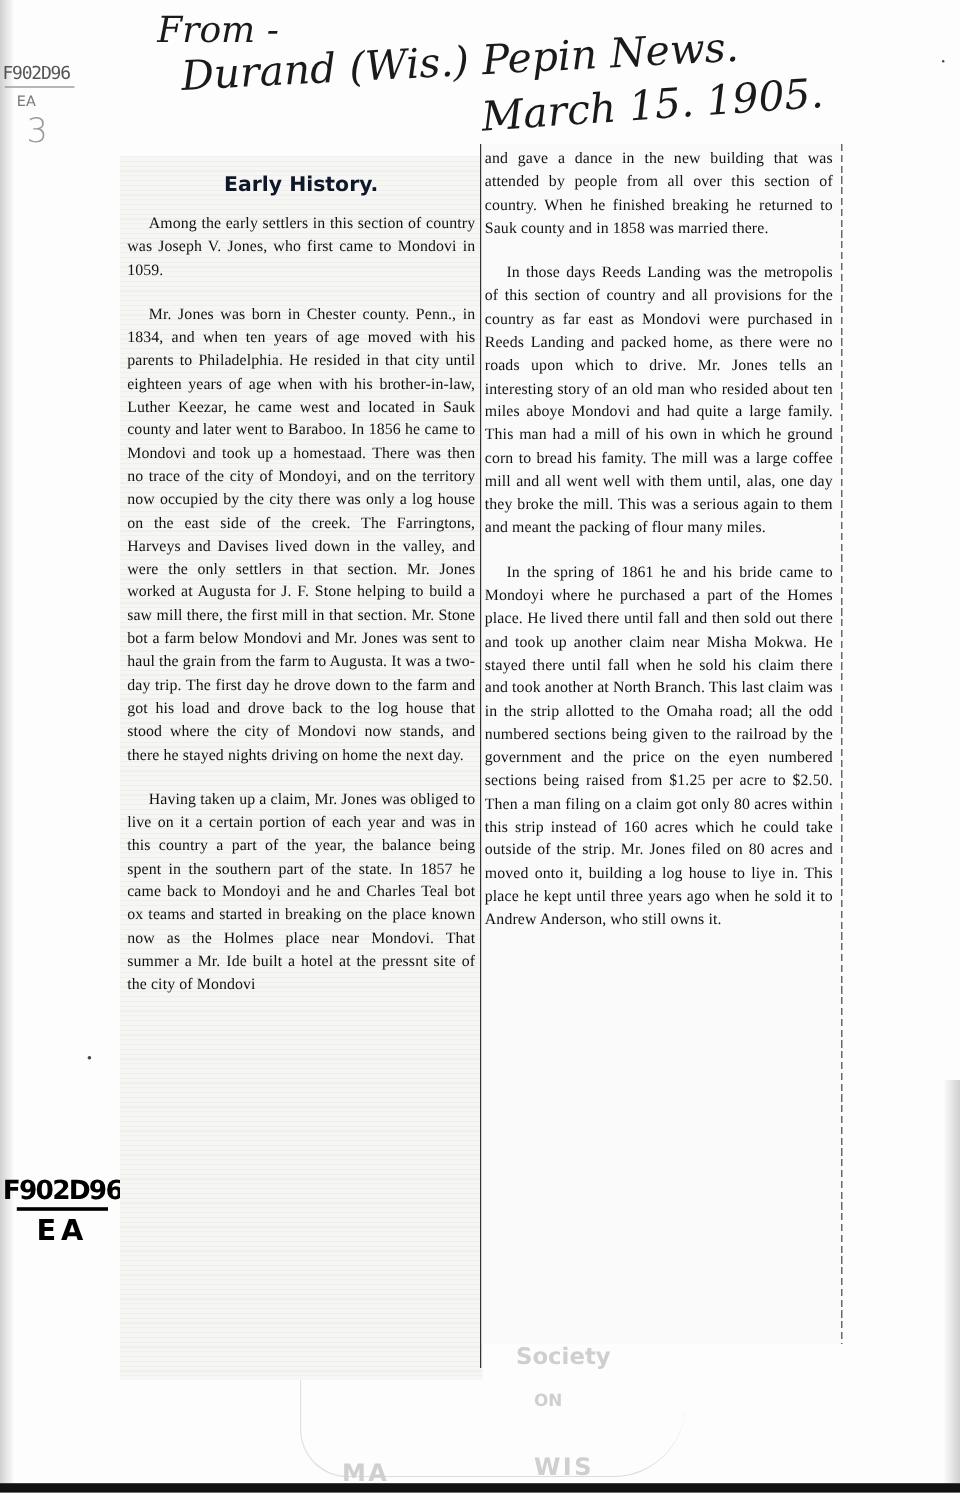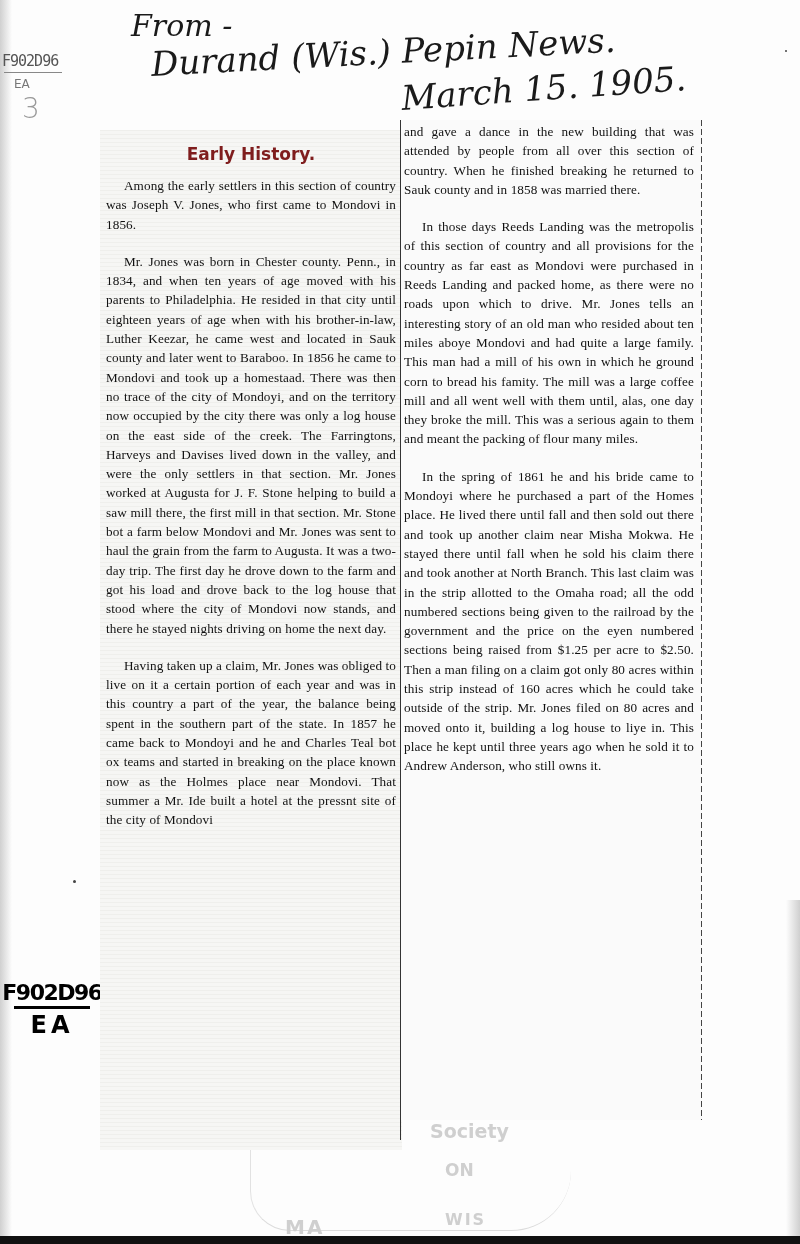"Early History." .headline { color: #7f1d1d -> #0f172a }
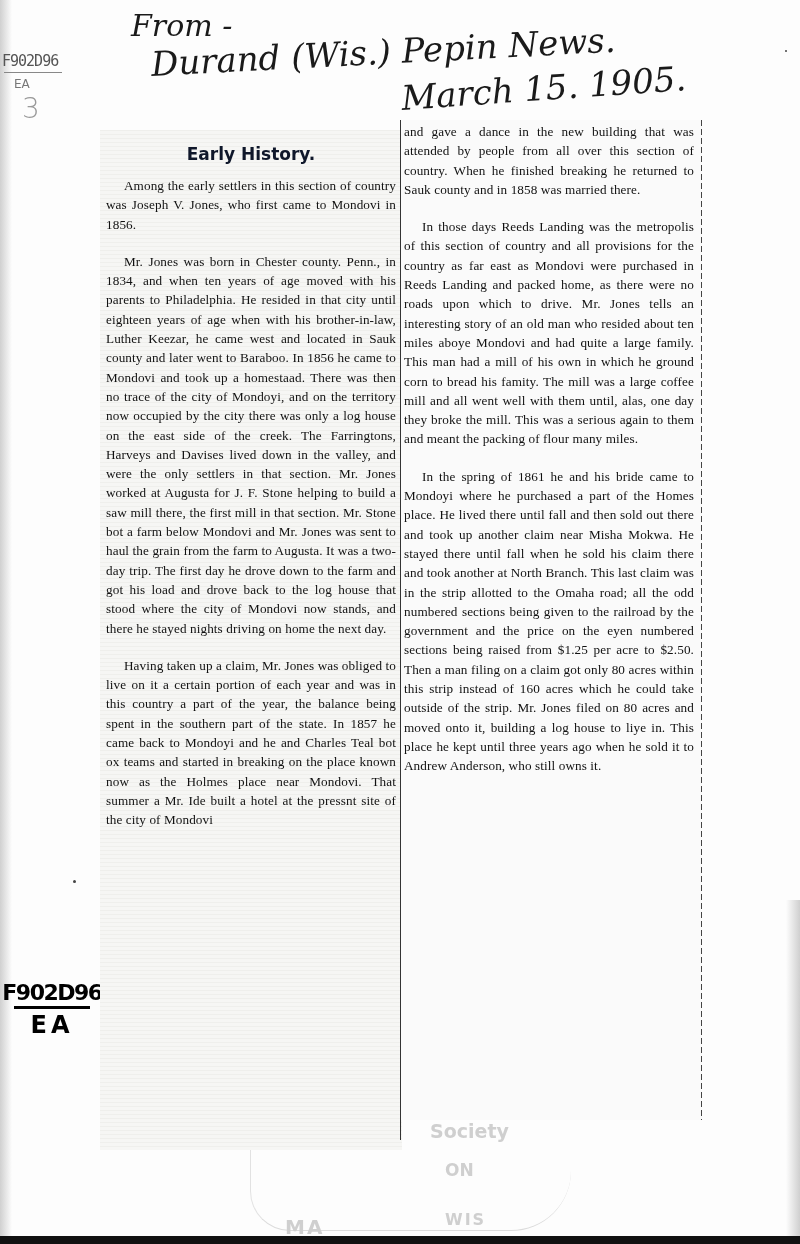"Among the early settlers in" p { text: 1856 -> 1059 }
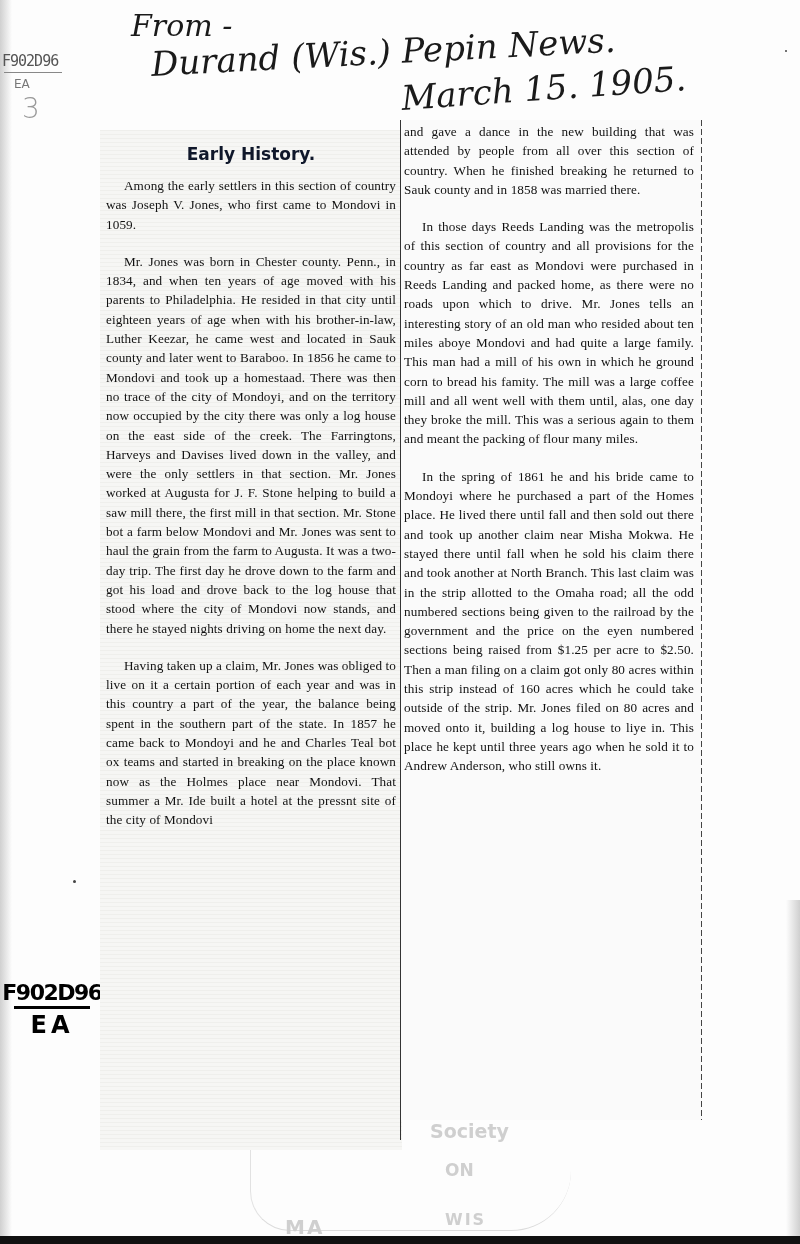"ON" .stamp-2 { font-size: 17px -> 14px }
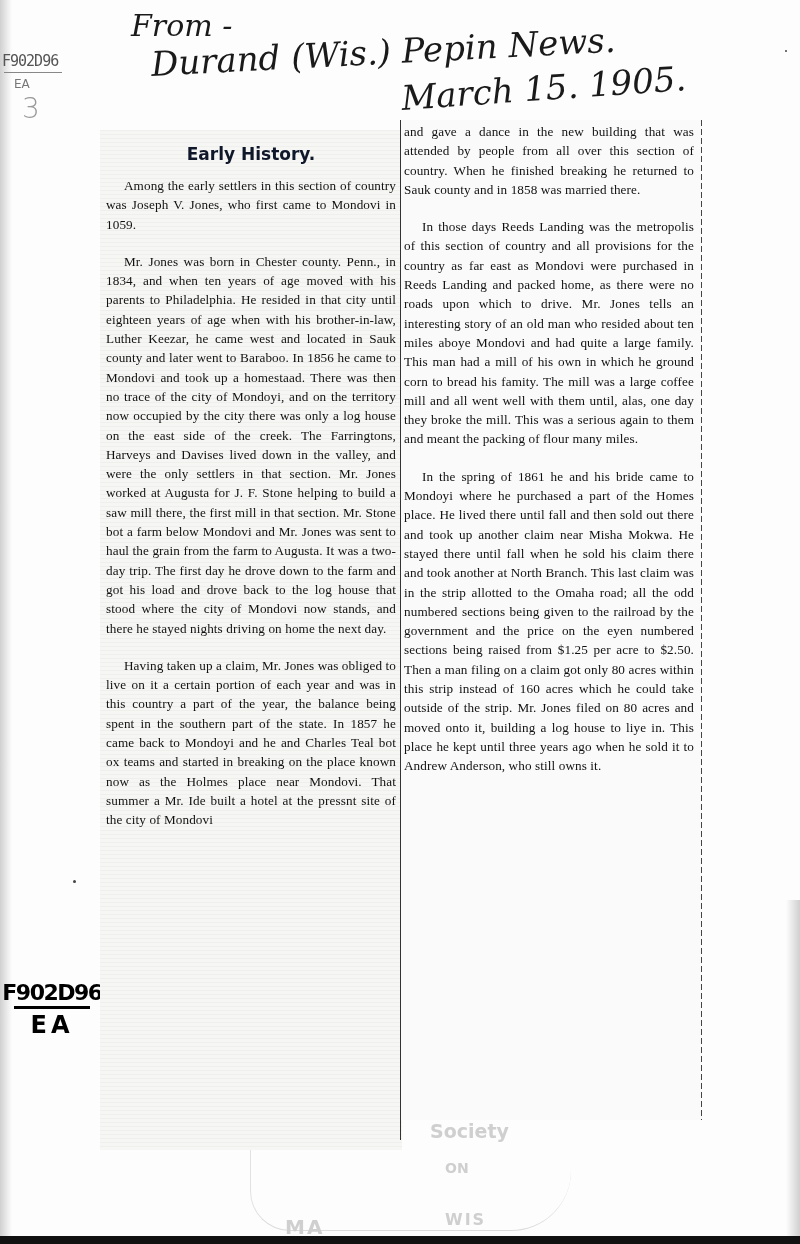"WIS" .stamp-4 { font-size: 16px -> 20px }
